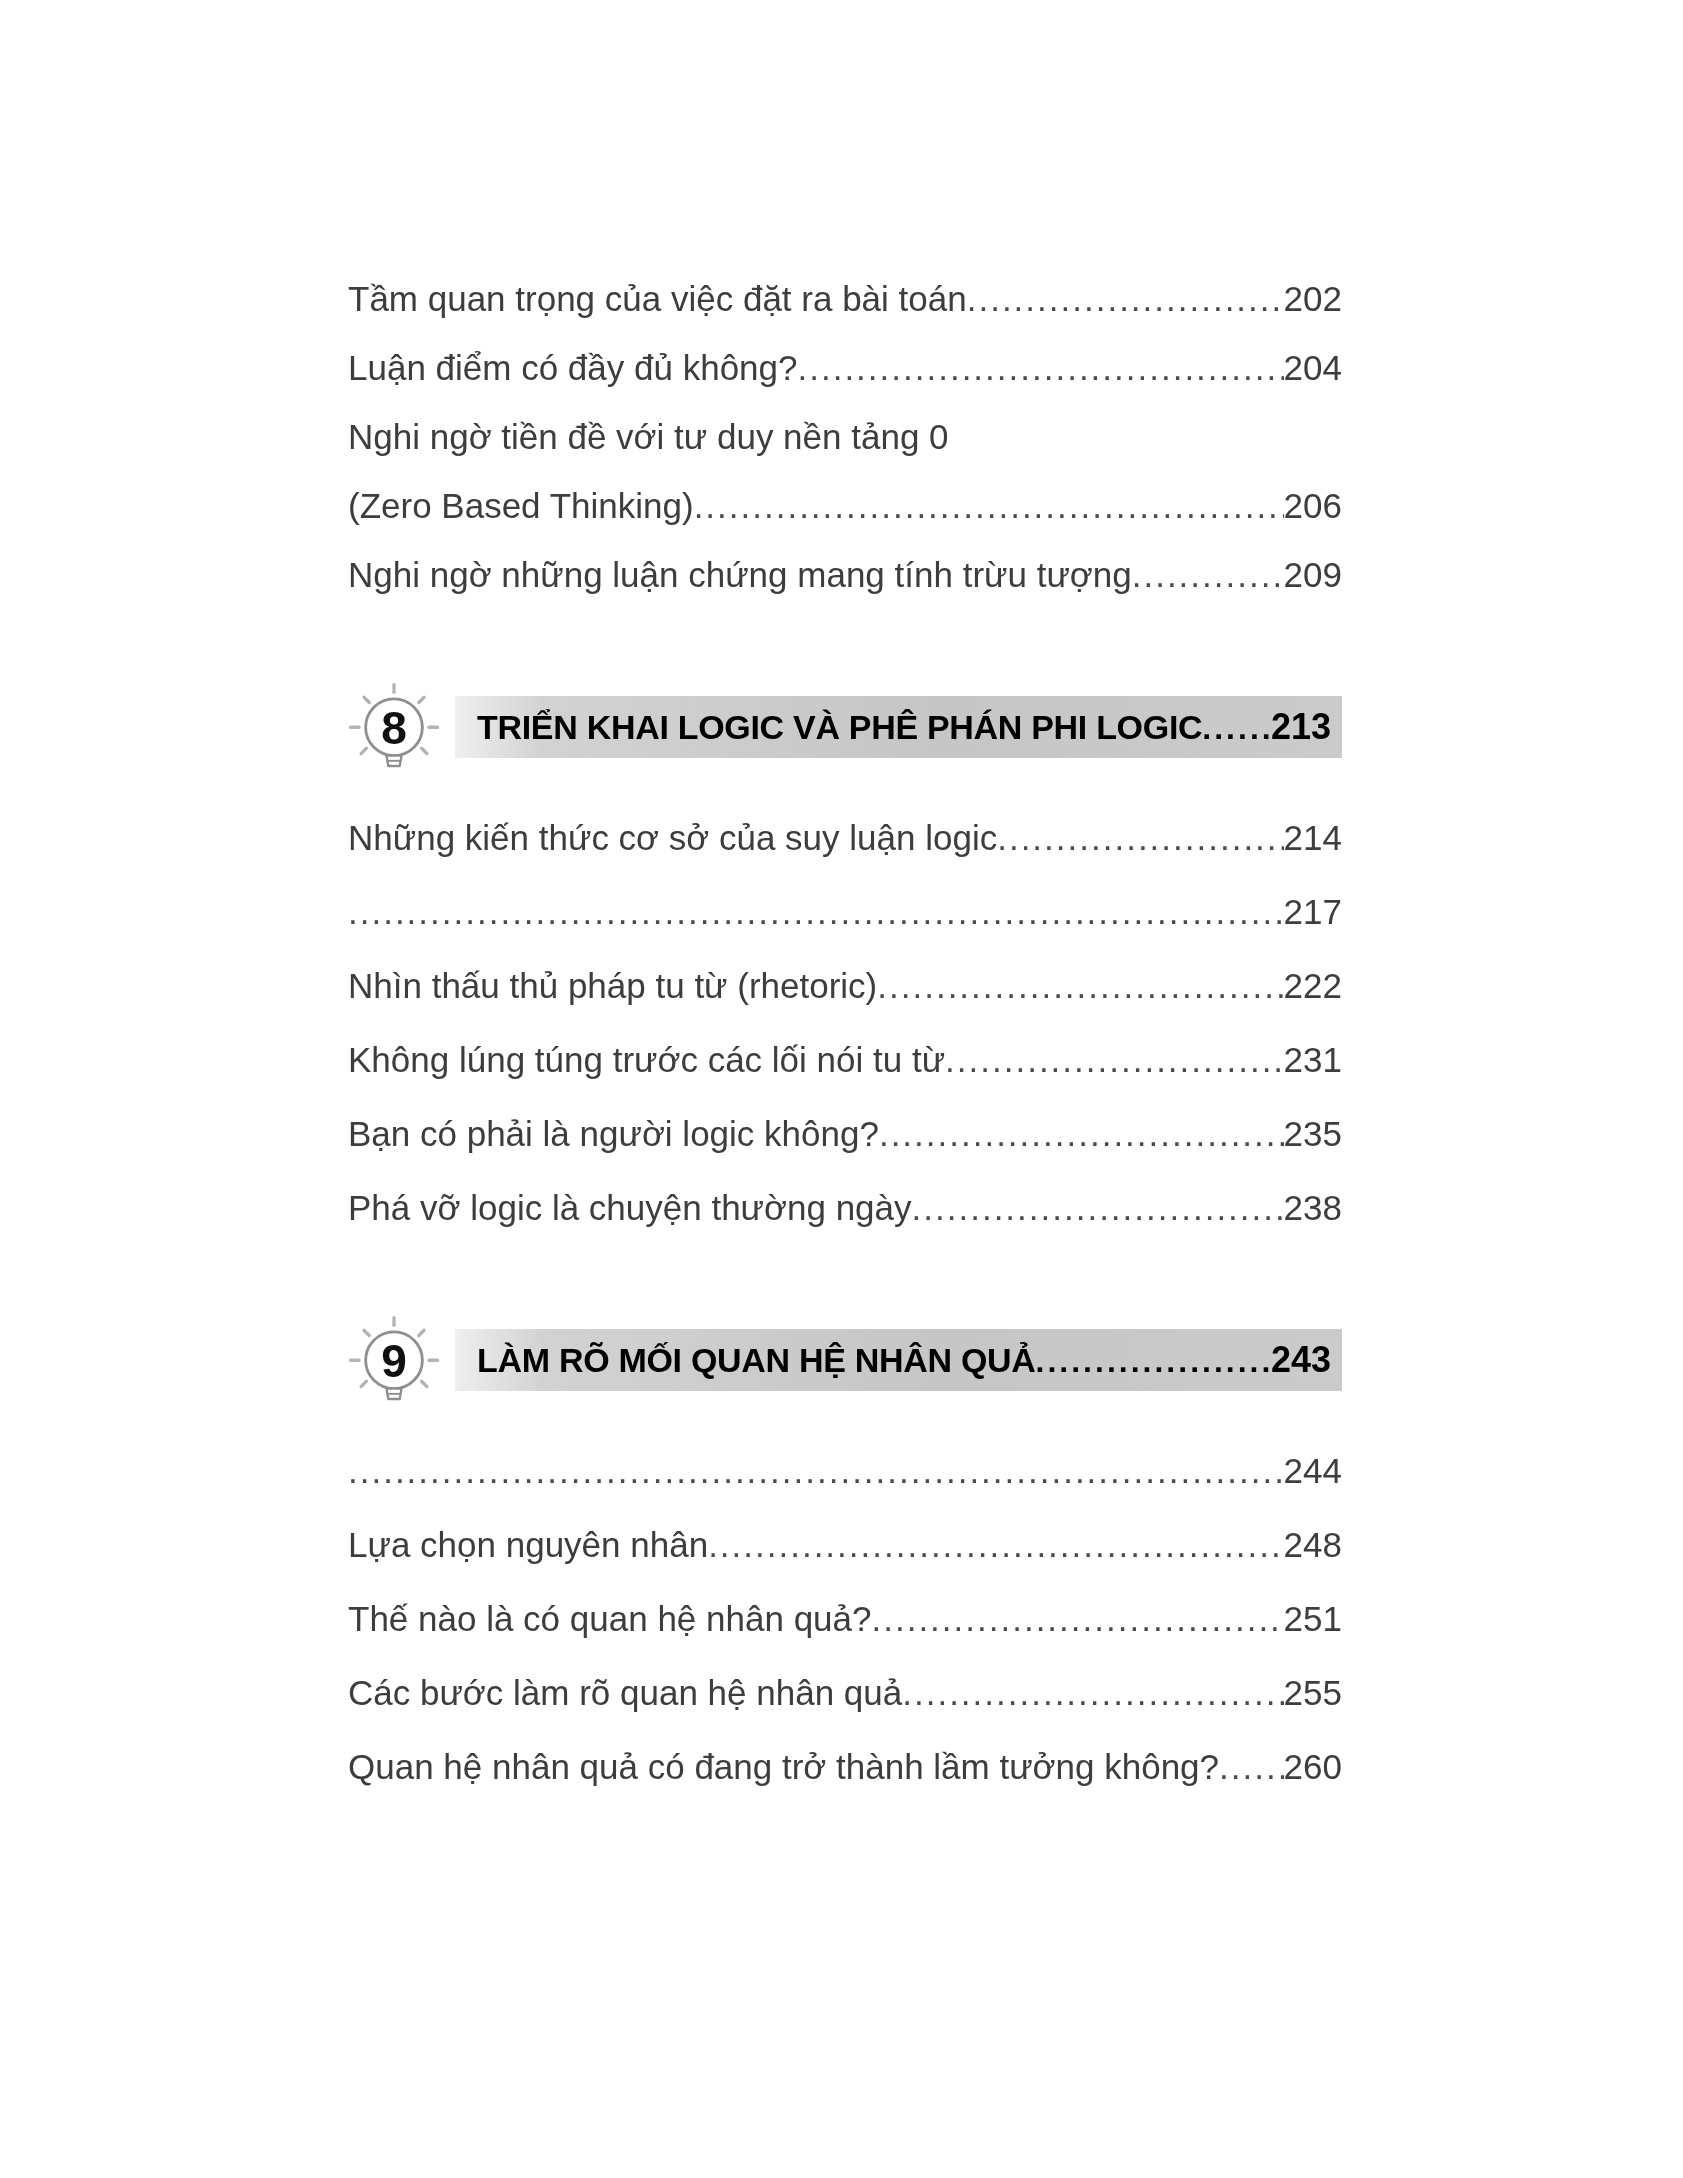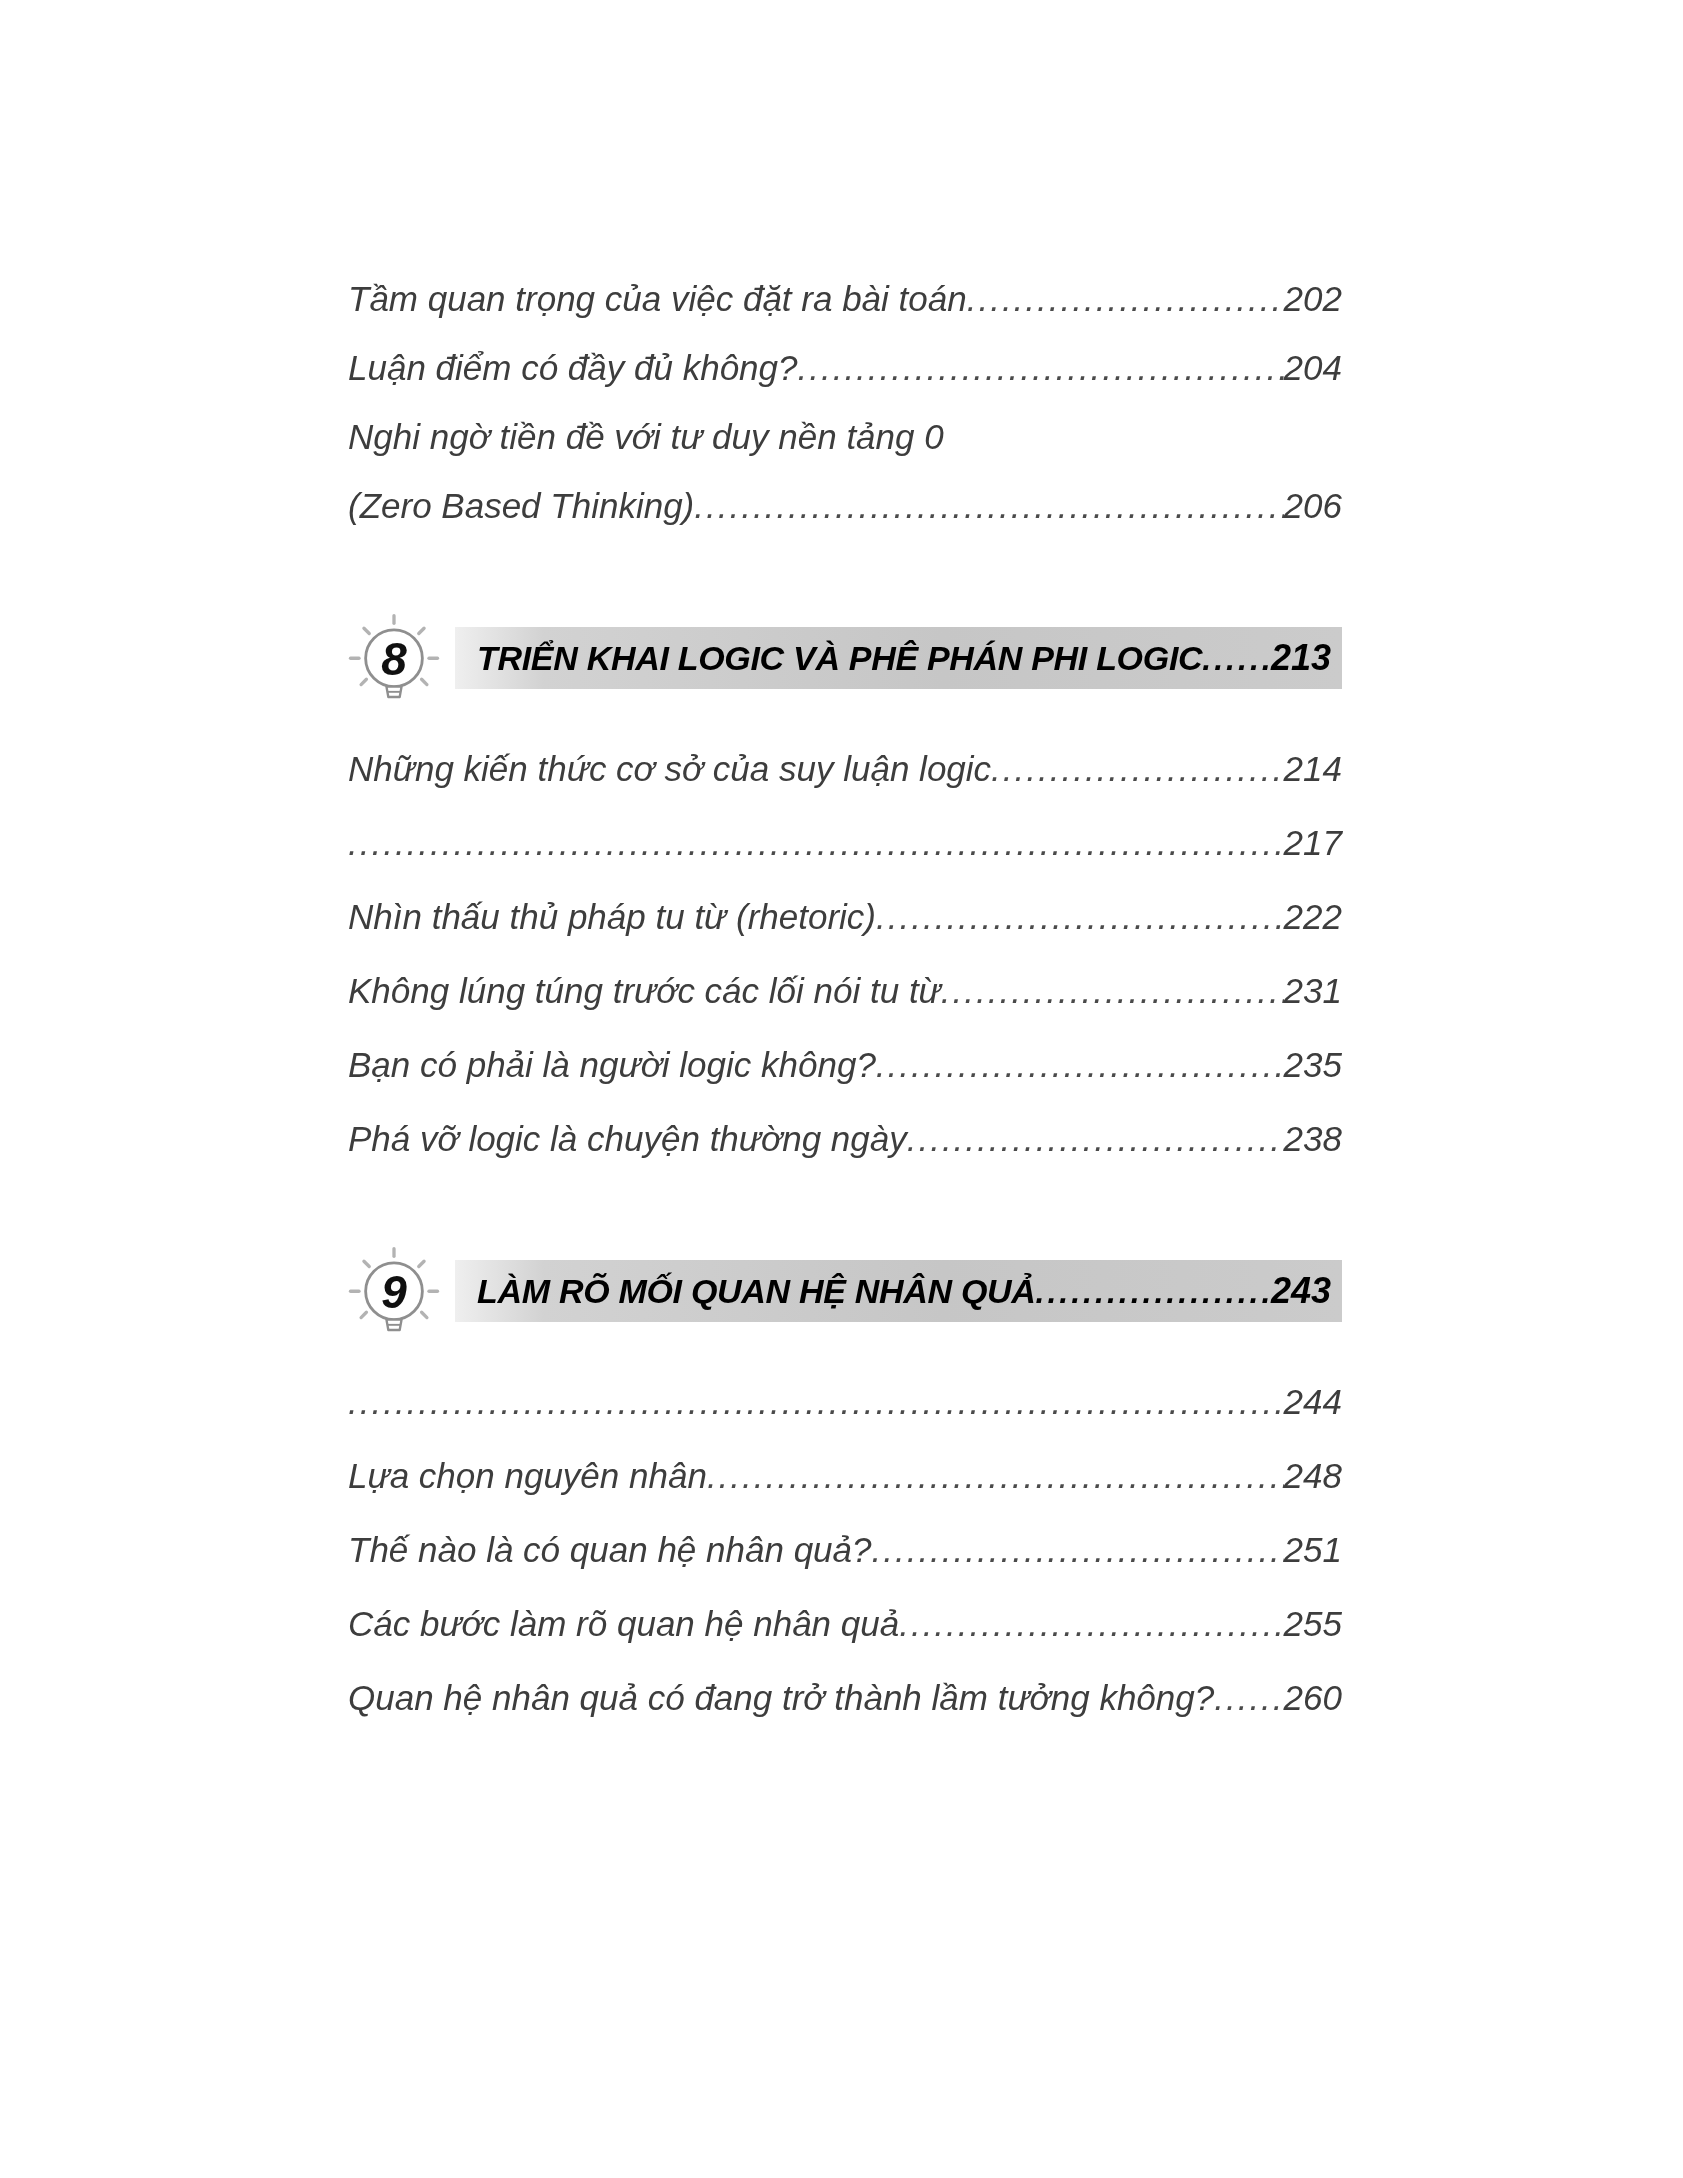"Tầm quan trọng của việc" .content { font-style: italic -> none }
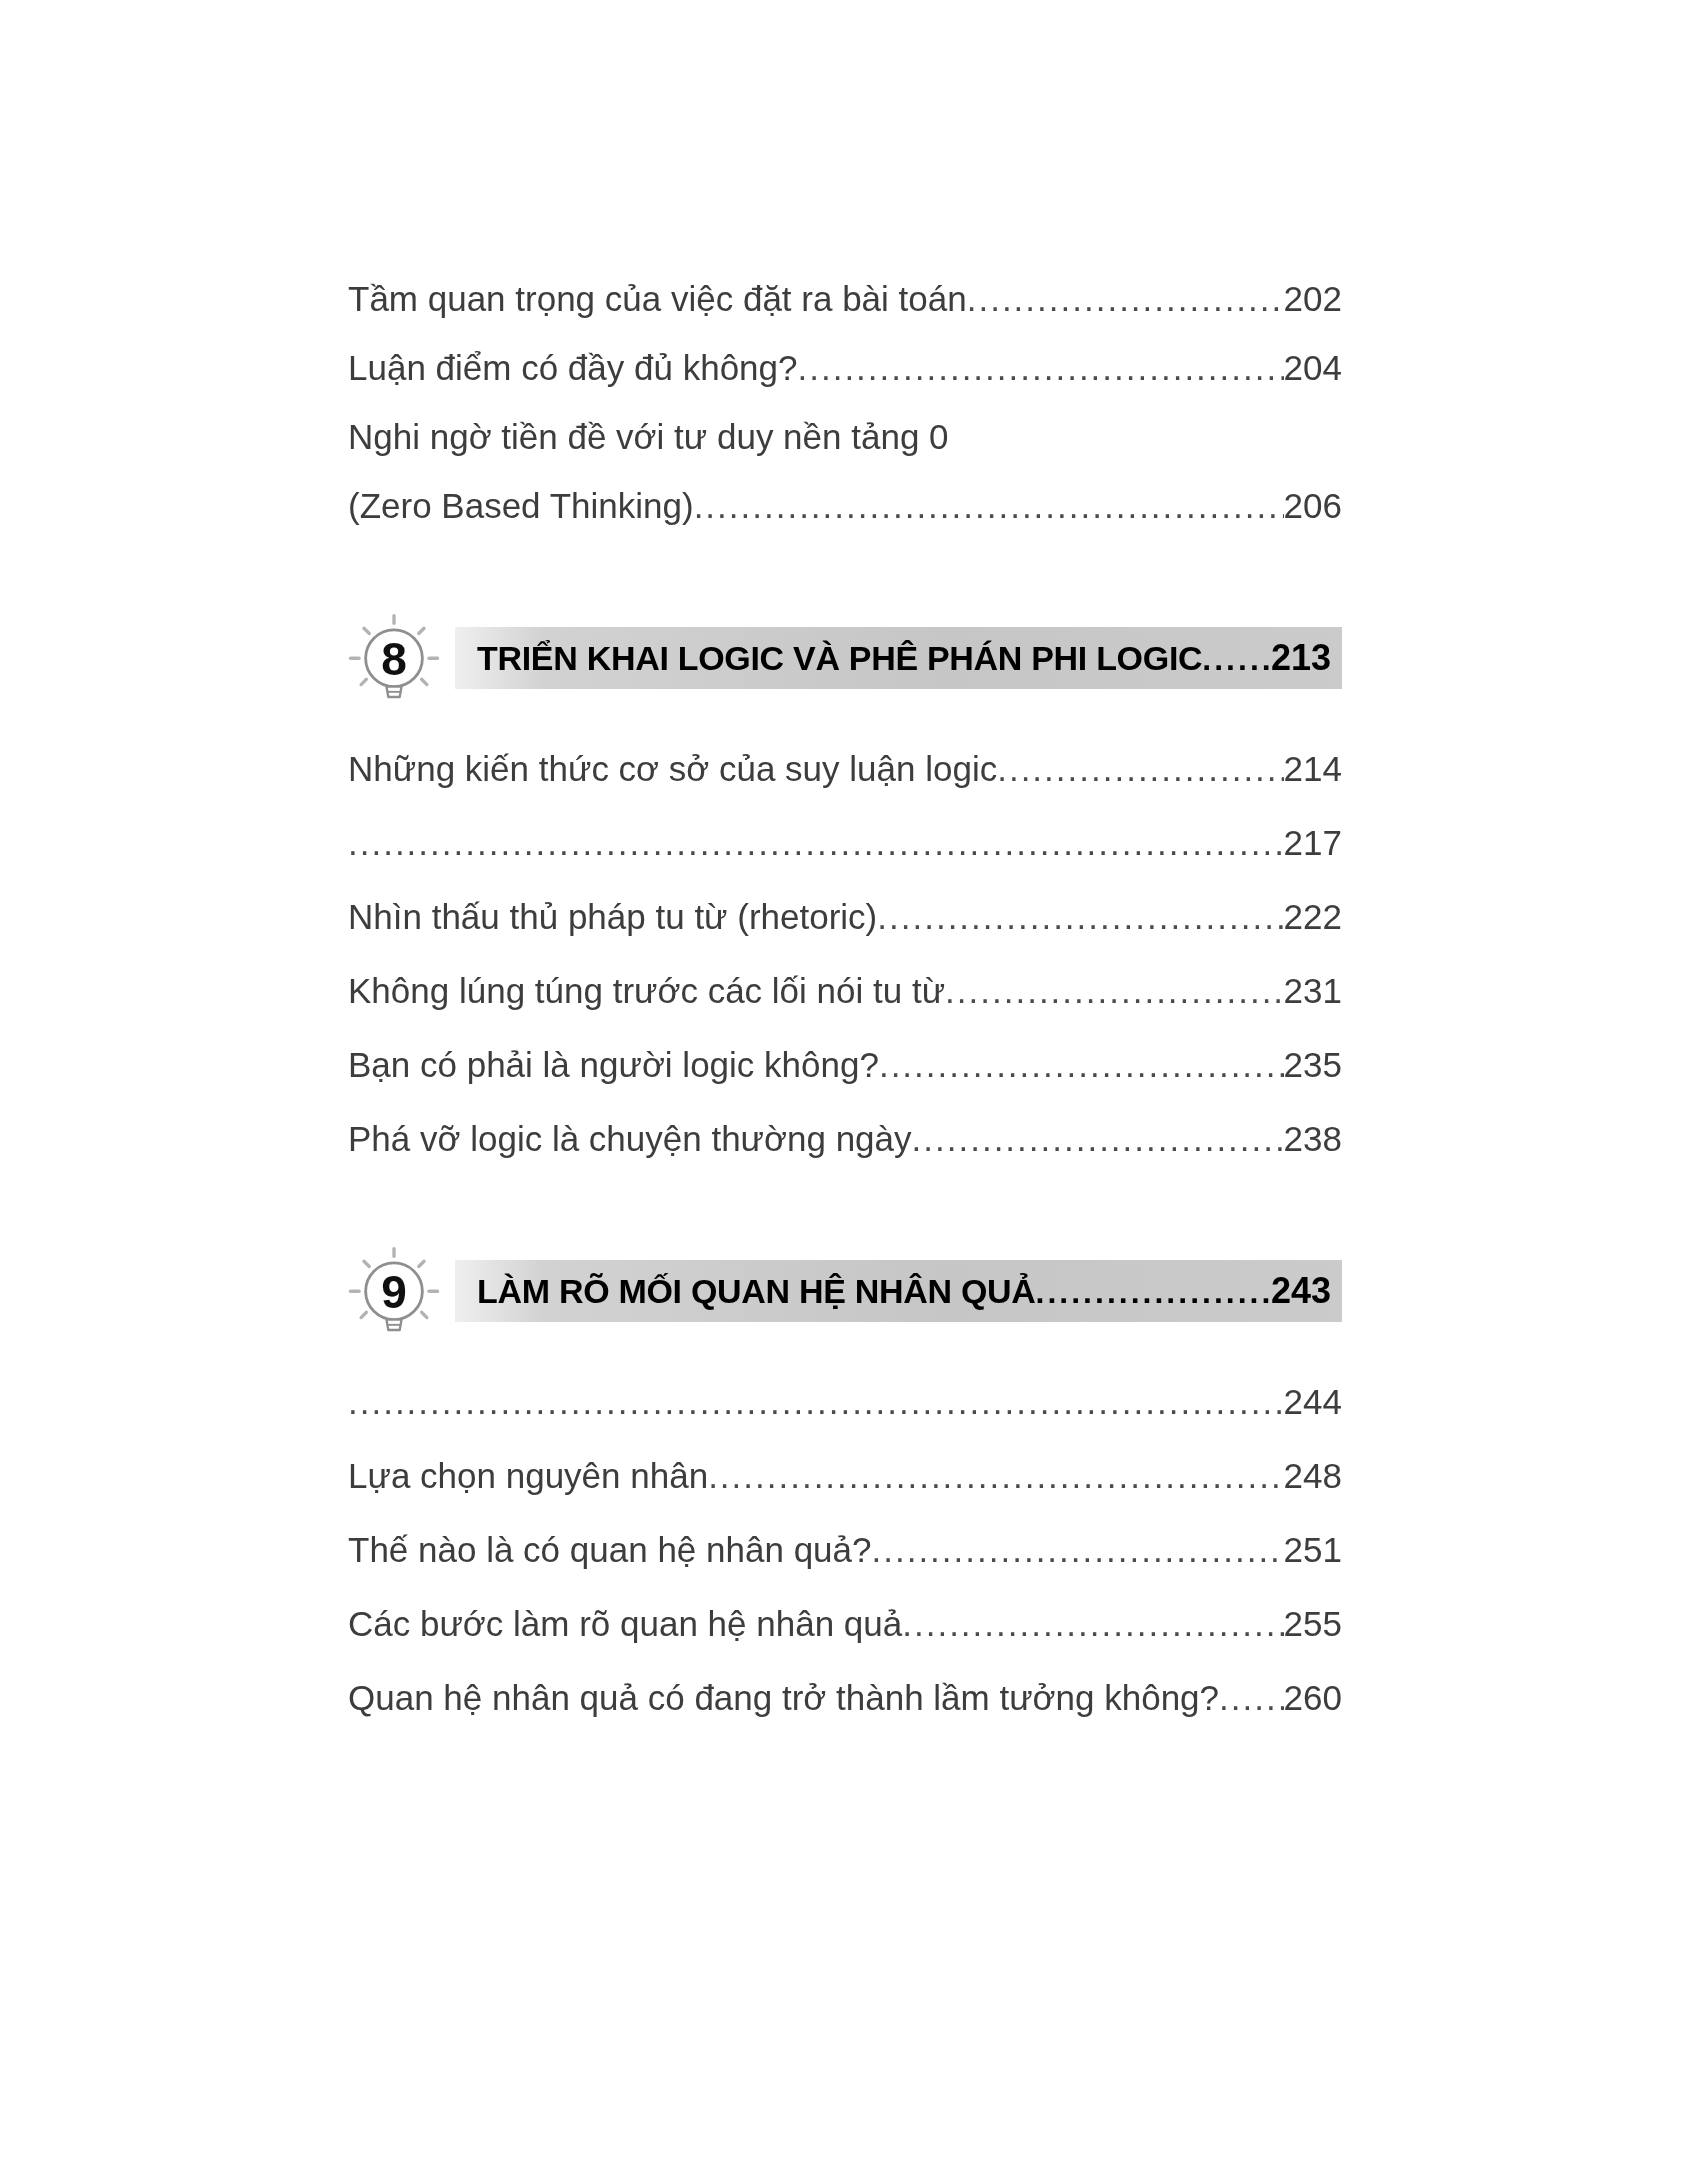"Nghi ngờ những luận chứng" div.row { html: none -> <div> <span>Nghi ngờ những luận chứng mang tính trừu tượng </span> <span></span> <span>209</span> </div> }
